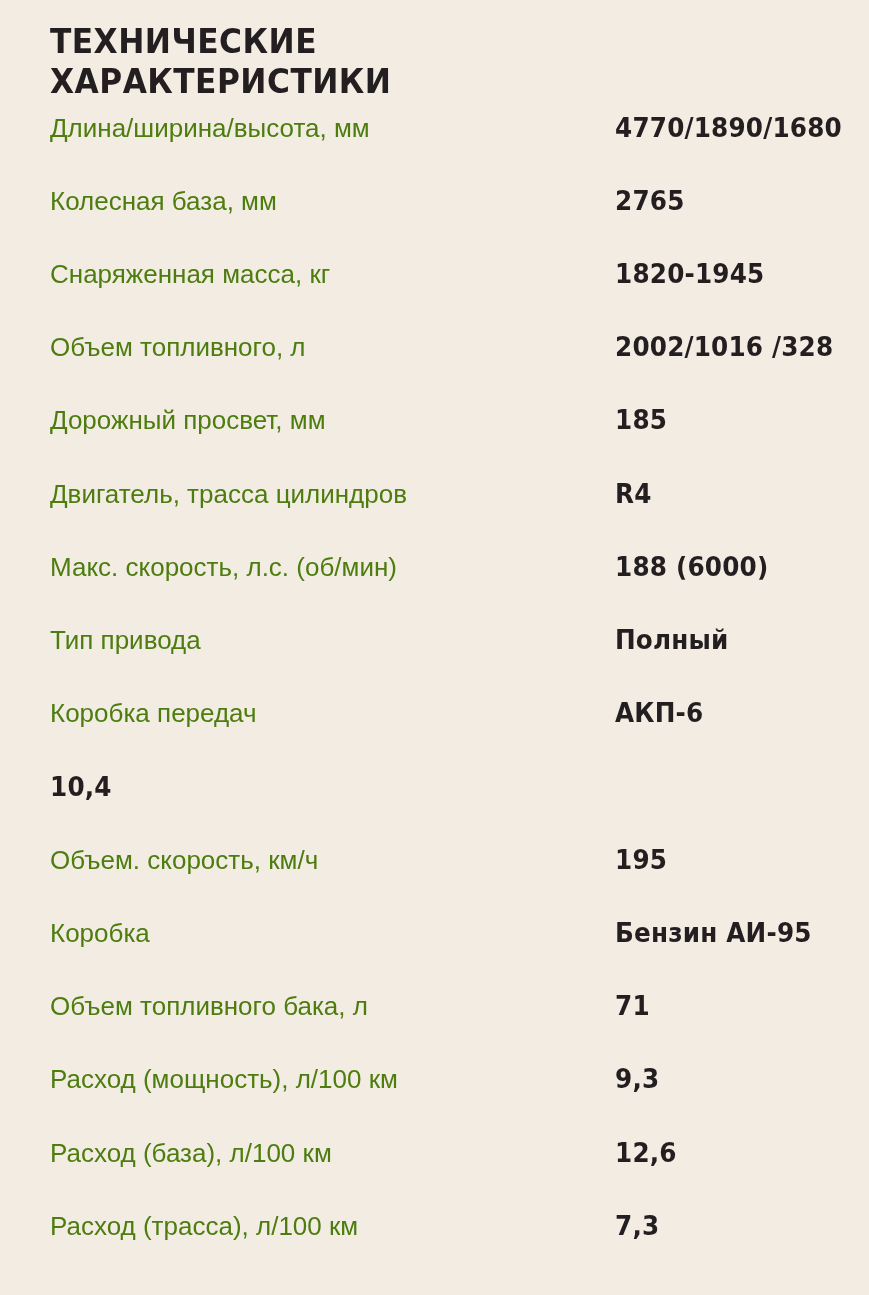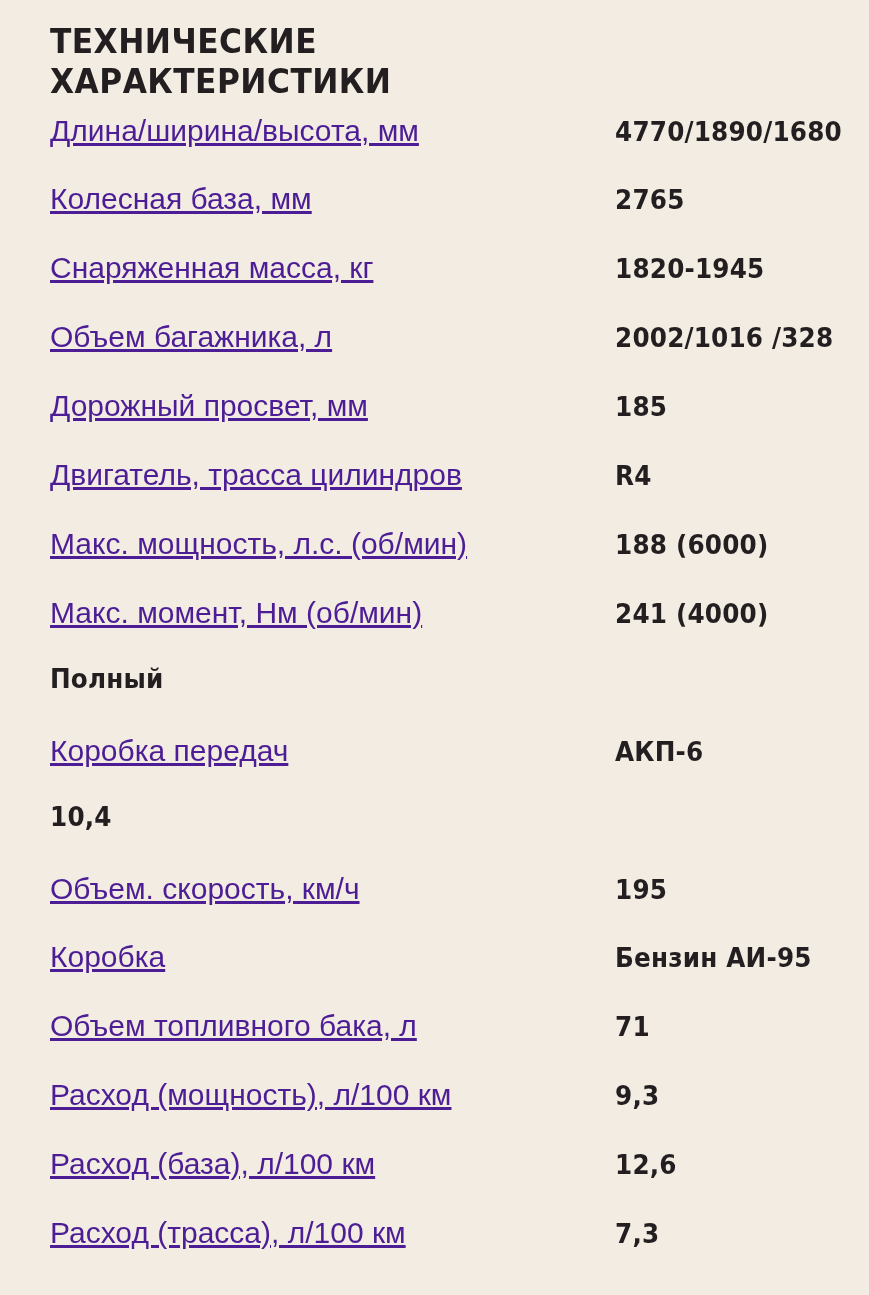"Длина/ширина/высота, мм" .spec-label { color: #4c1d95 -> #4d7c0f; font-size: 30px -> 26px; text-decoration: underline -> none }
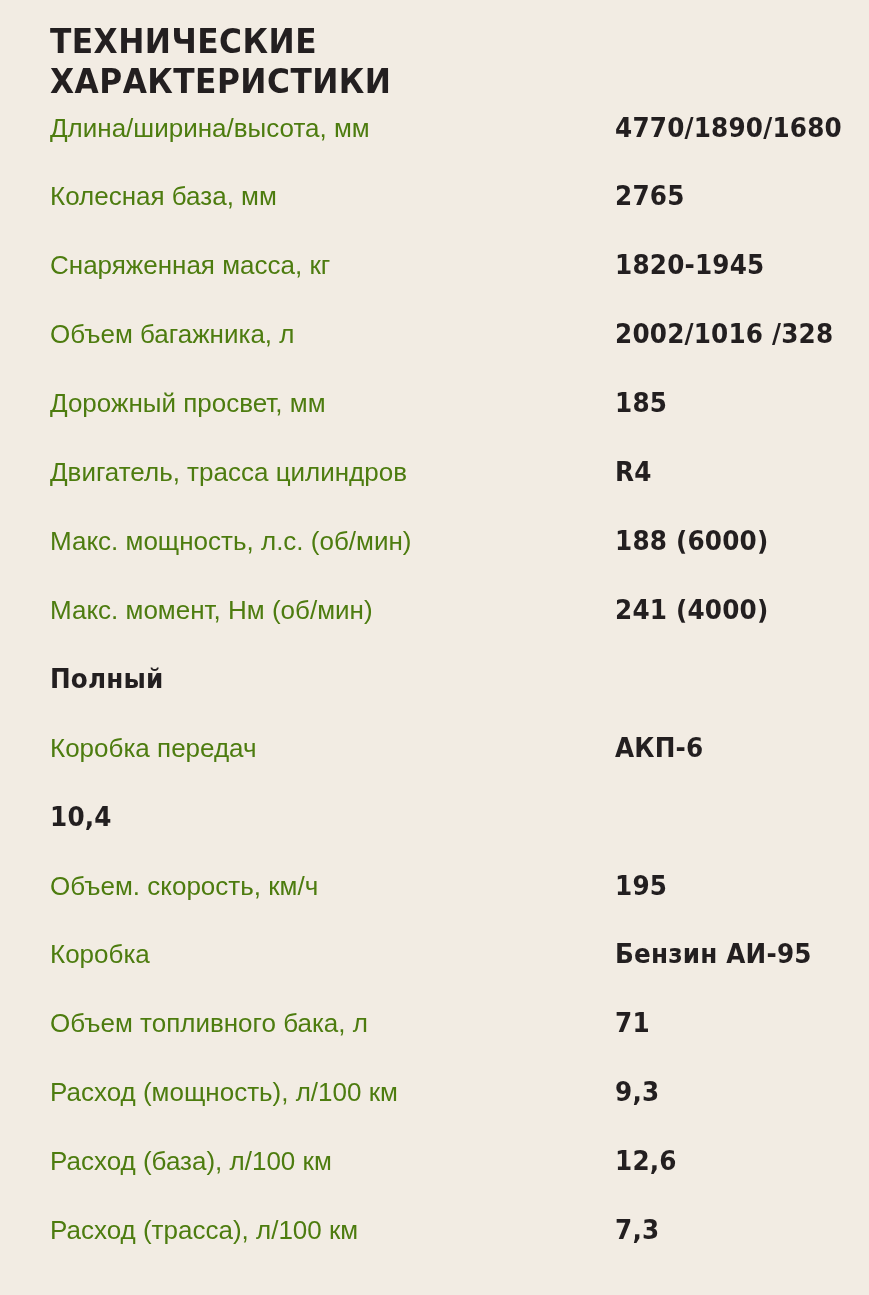"Объем багажника, л" div.spec-label { text: багажника -> топливного }
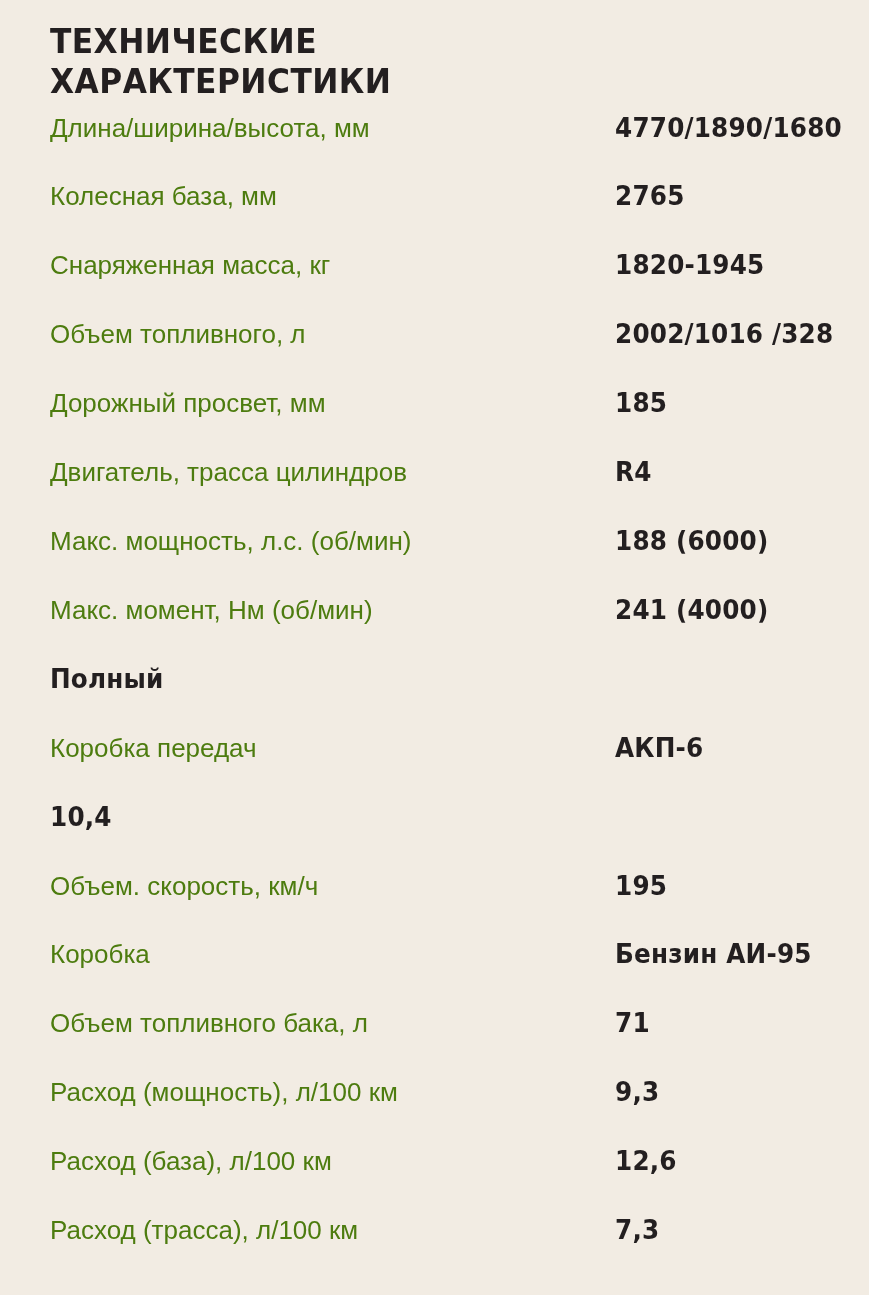"Макс. мощность, л.с. (об/мин)" div.spec-label { text: мощность -> скорость }
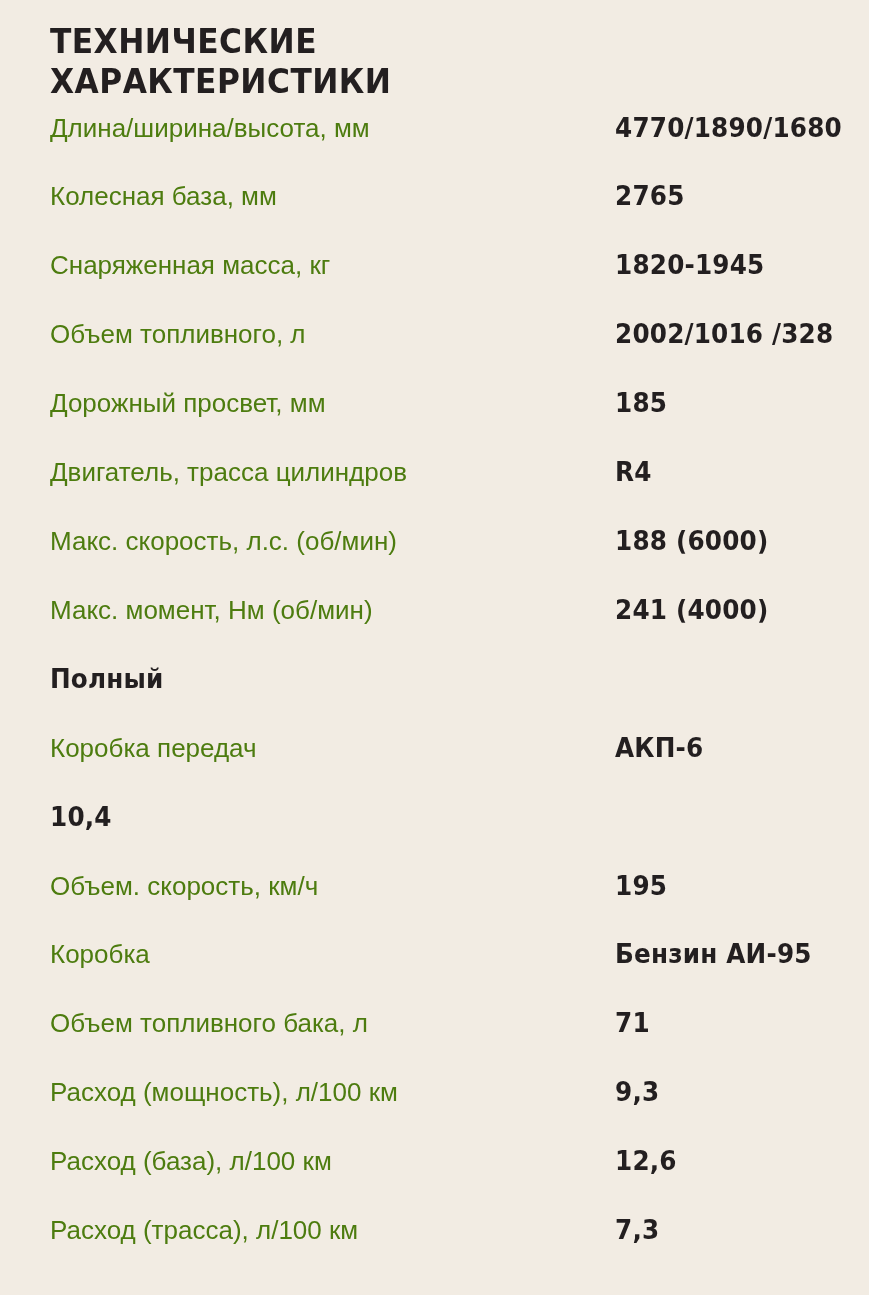"Макс. момент, Нм (об/мин)" div.spec-row { html: <div> <div>Макс. момент, Нм (об/мин)</div> <div>241 (4000)</div> </div> -> none }
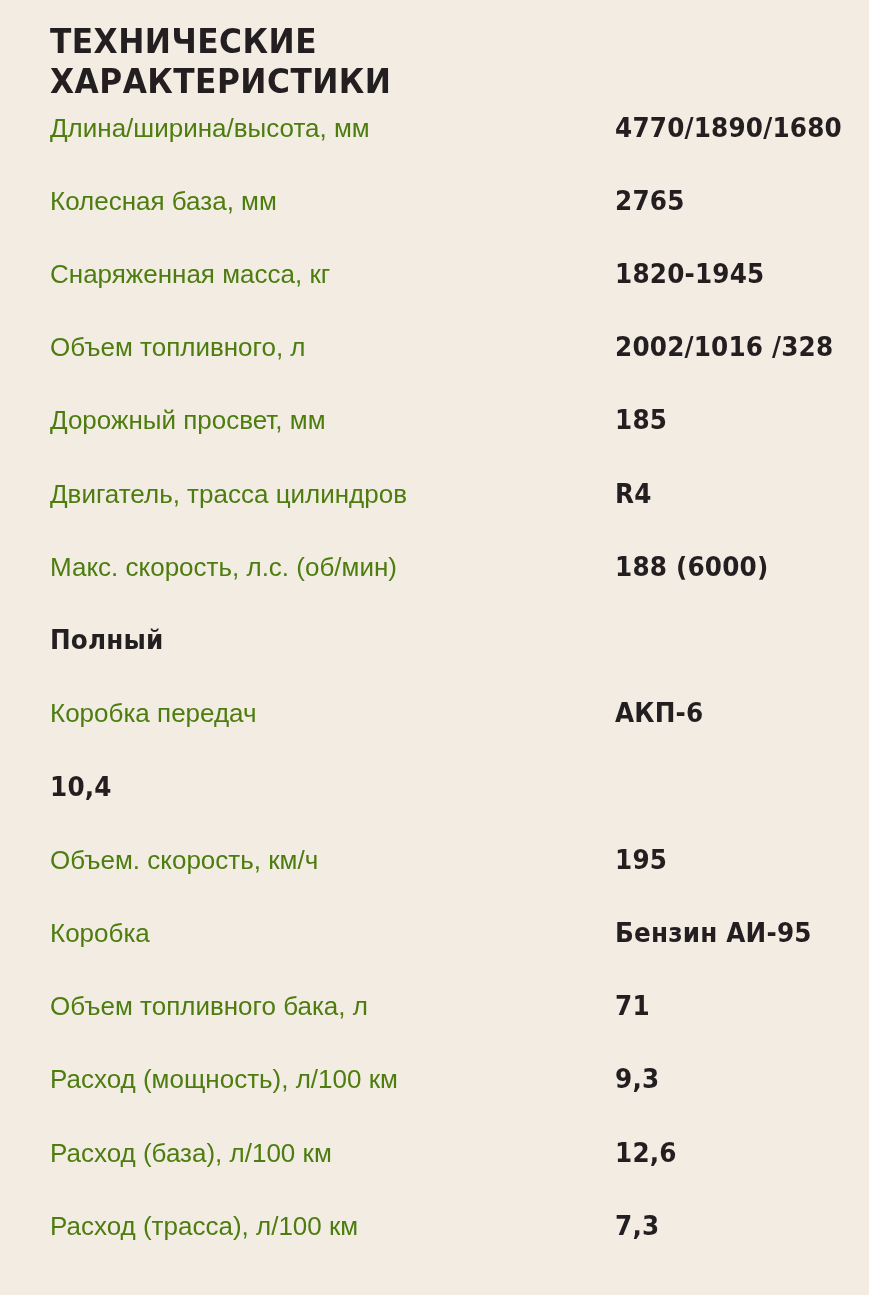"Тип привода" div.spec-label { html: none -> <div>Тип привода</div> }
